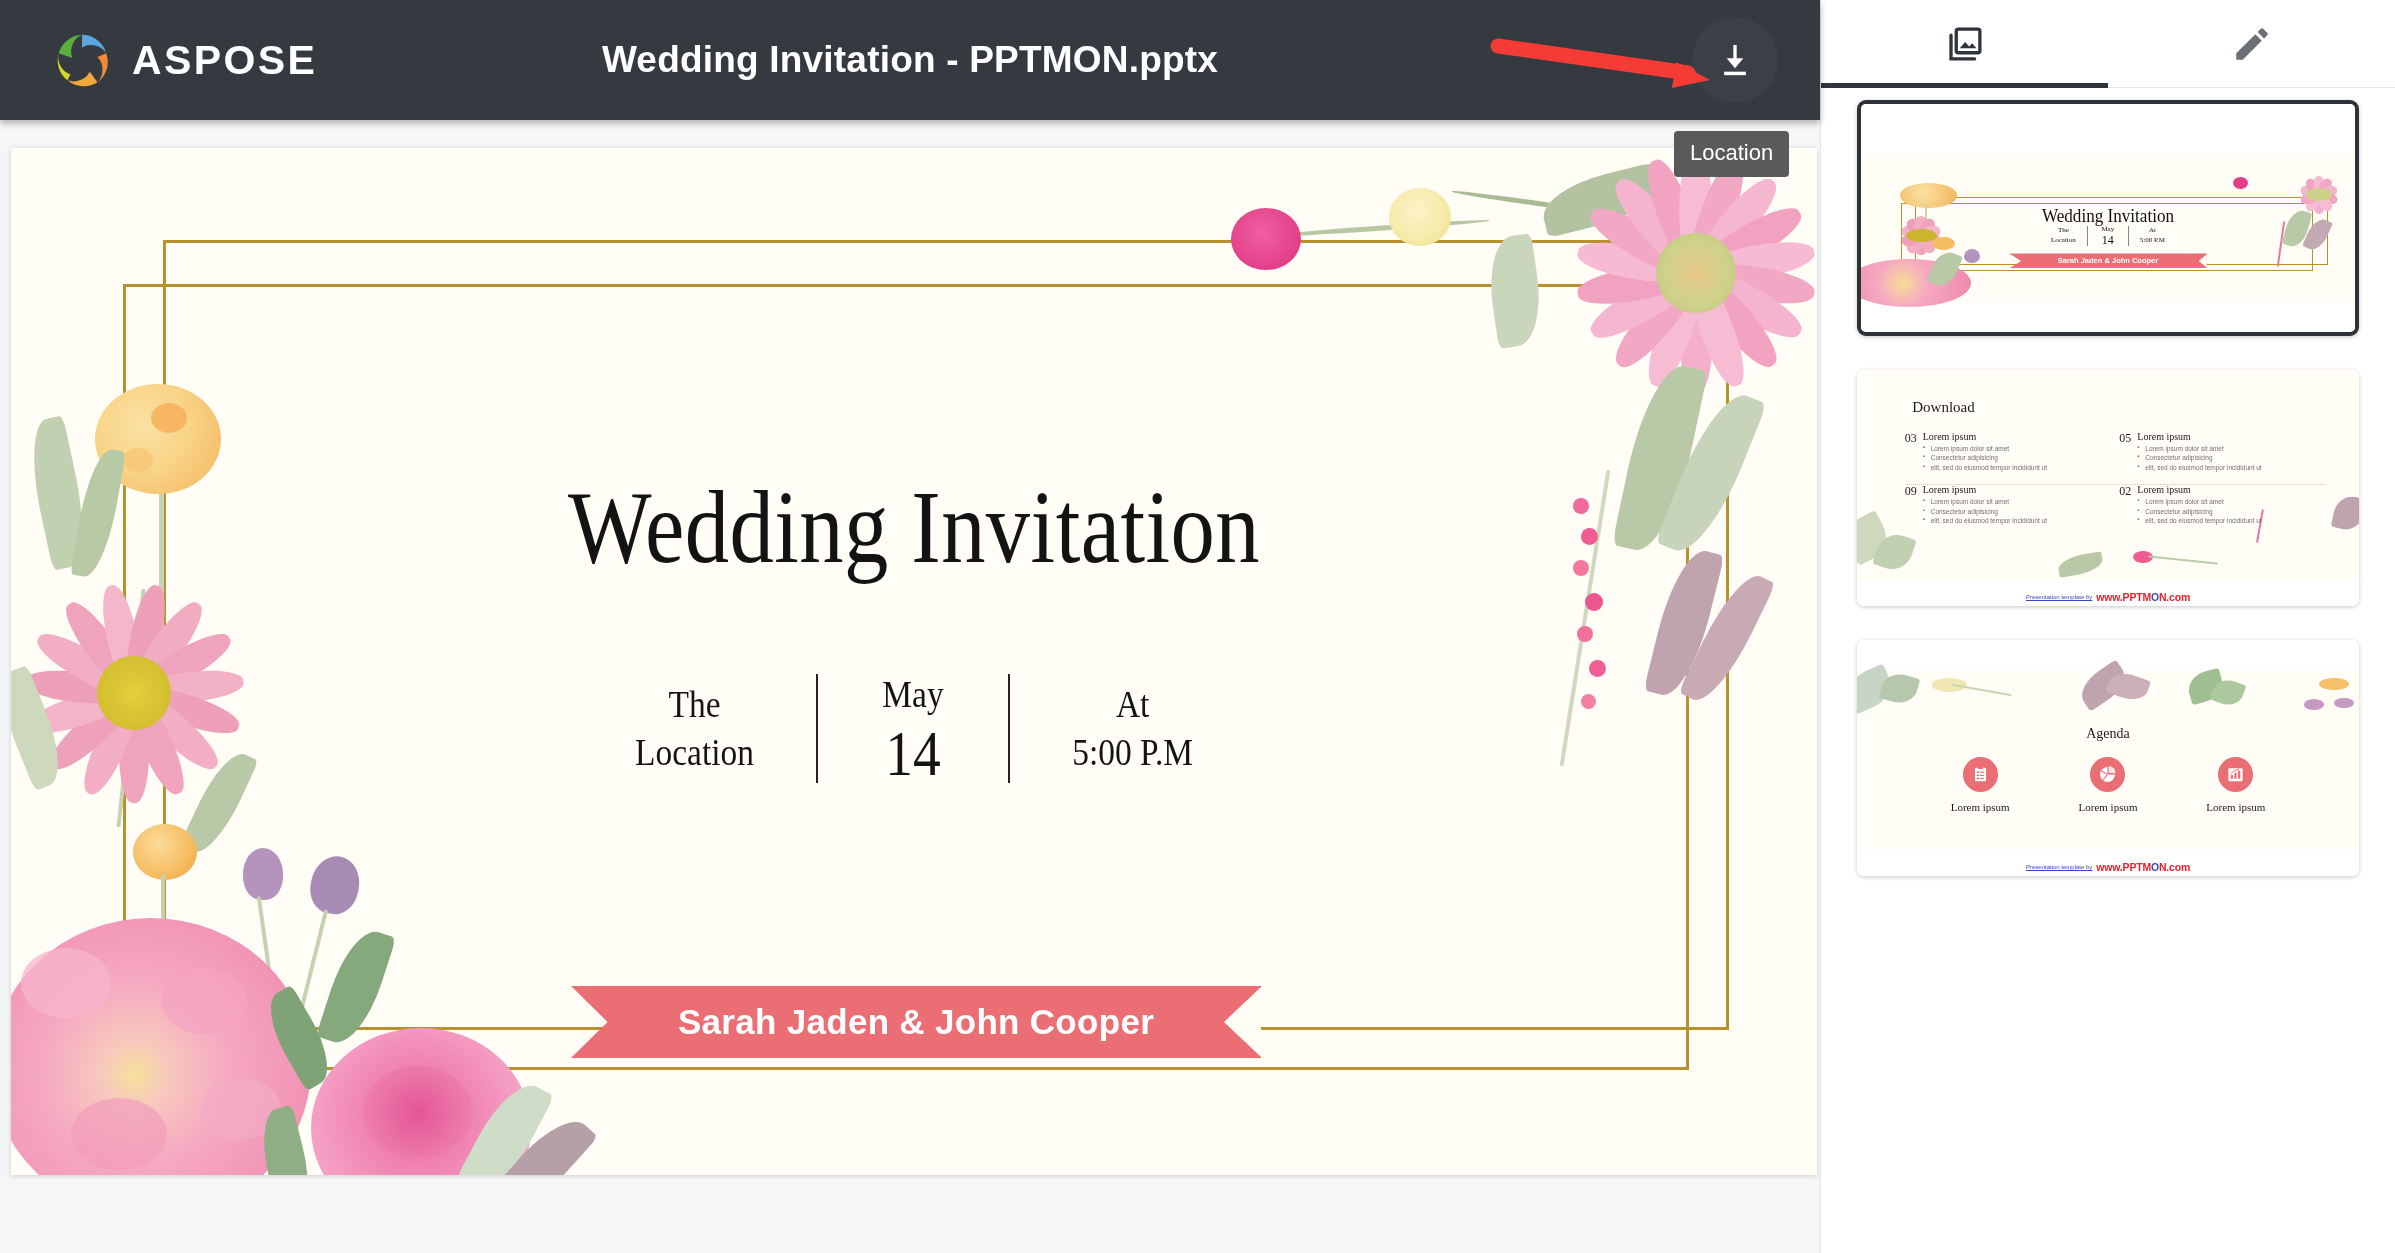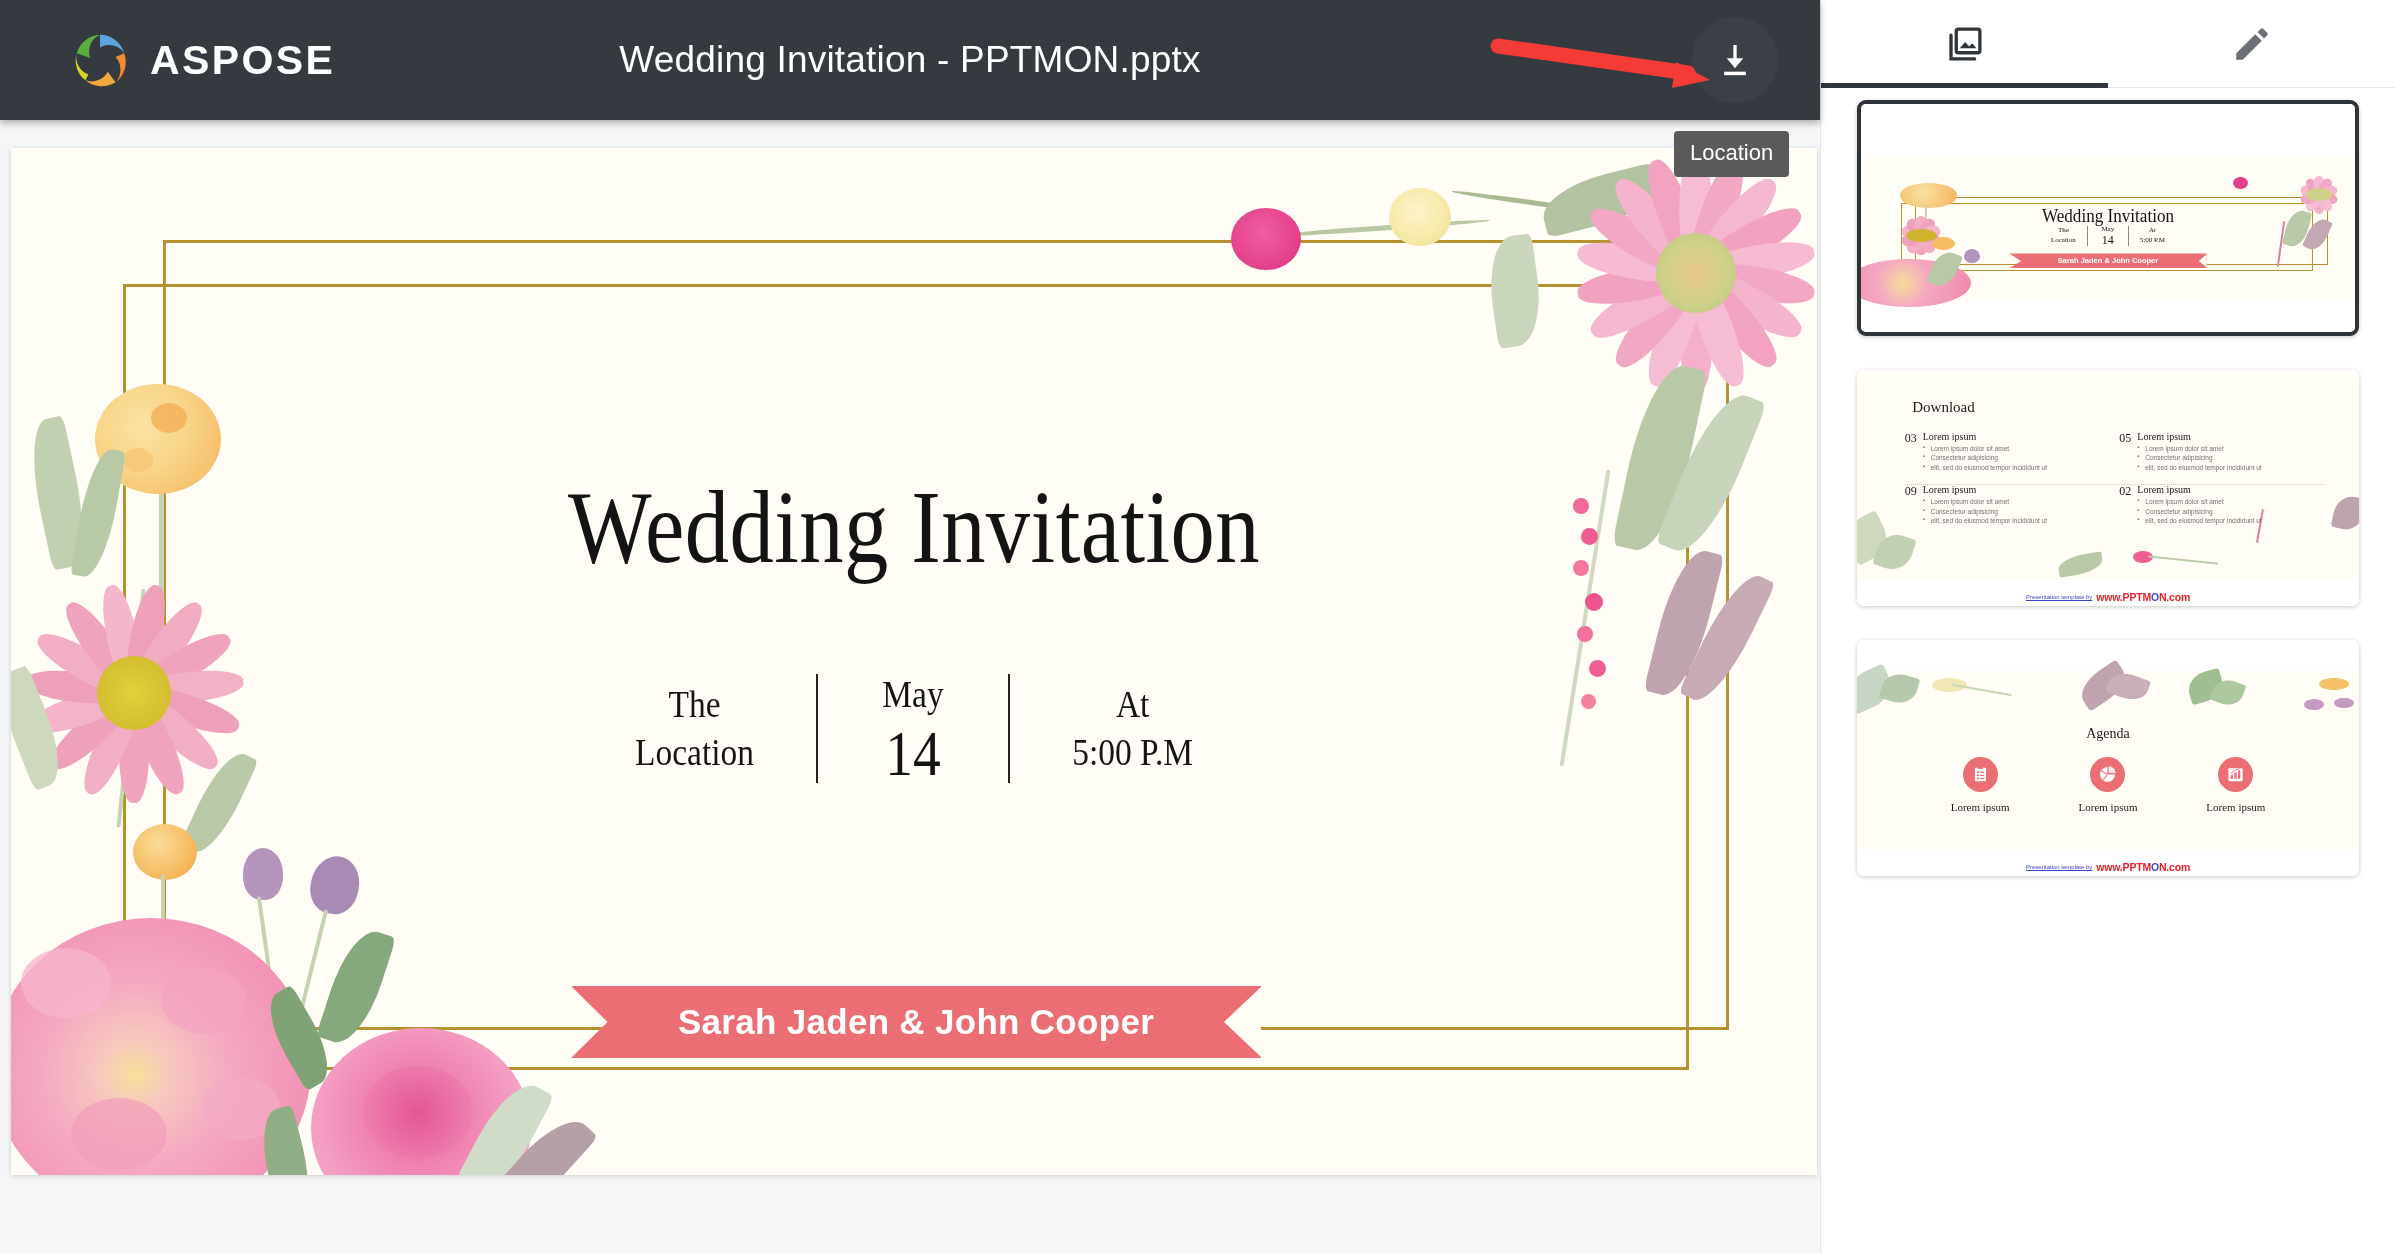"ASPOSE" .brand { padding-left: 69px -> 51px }
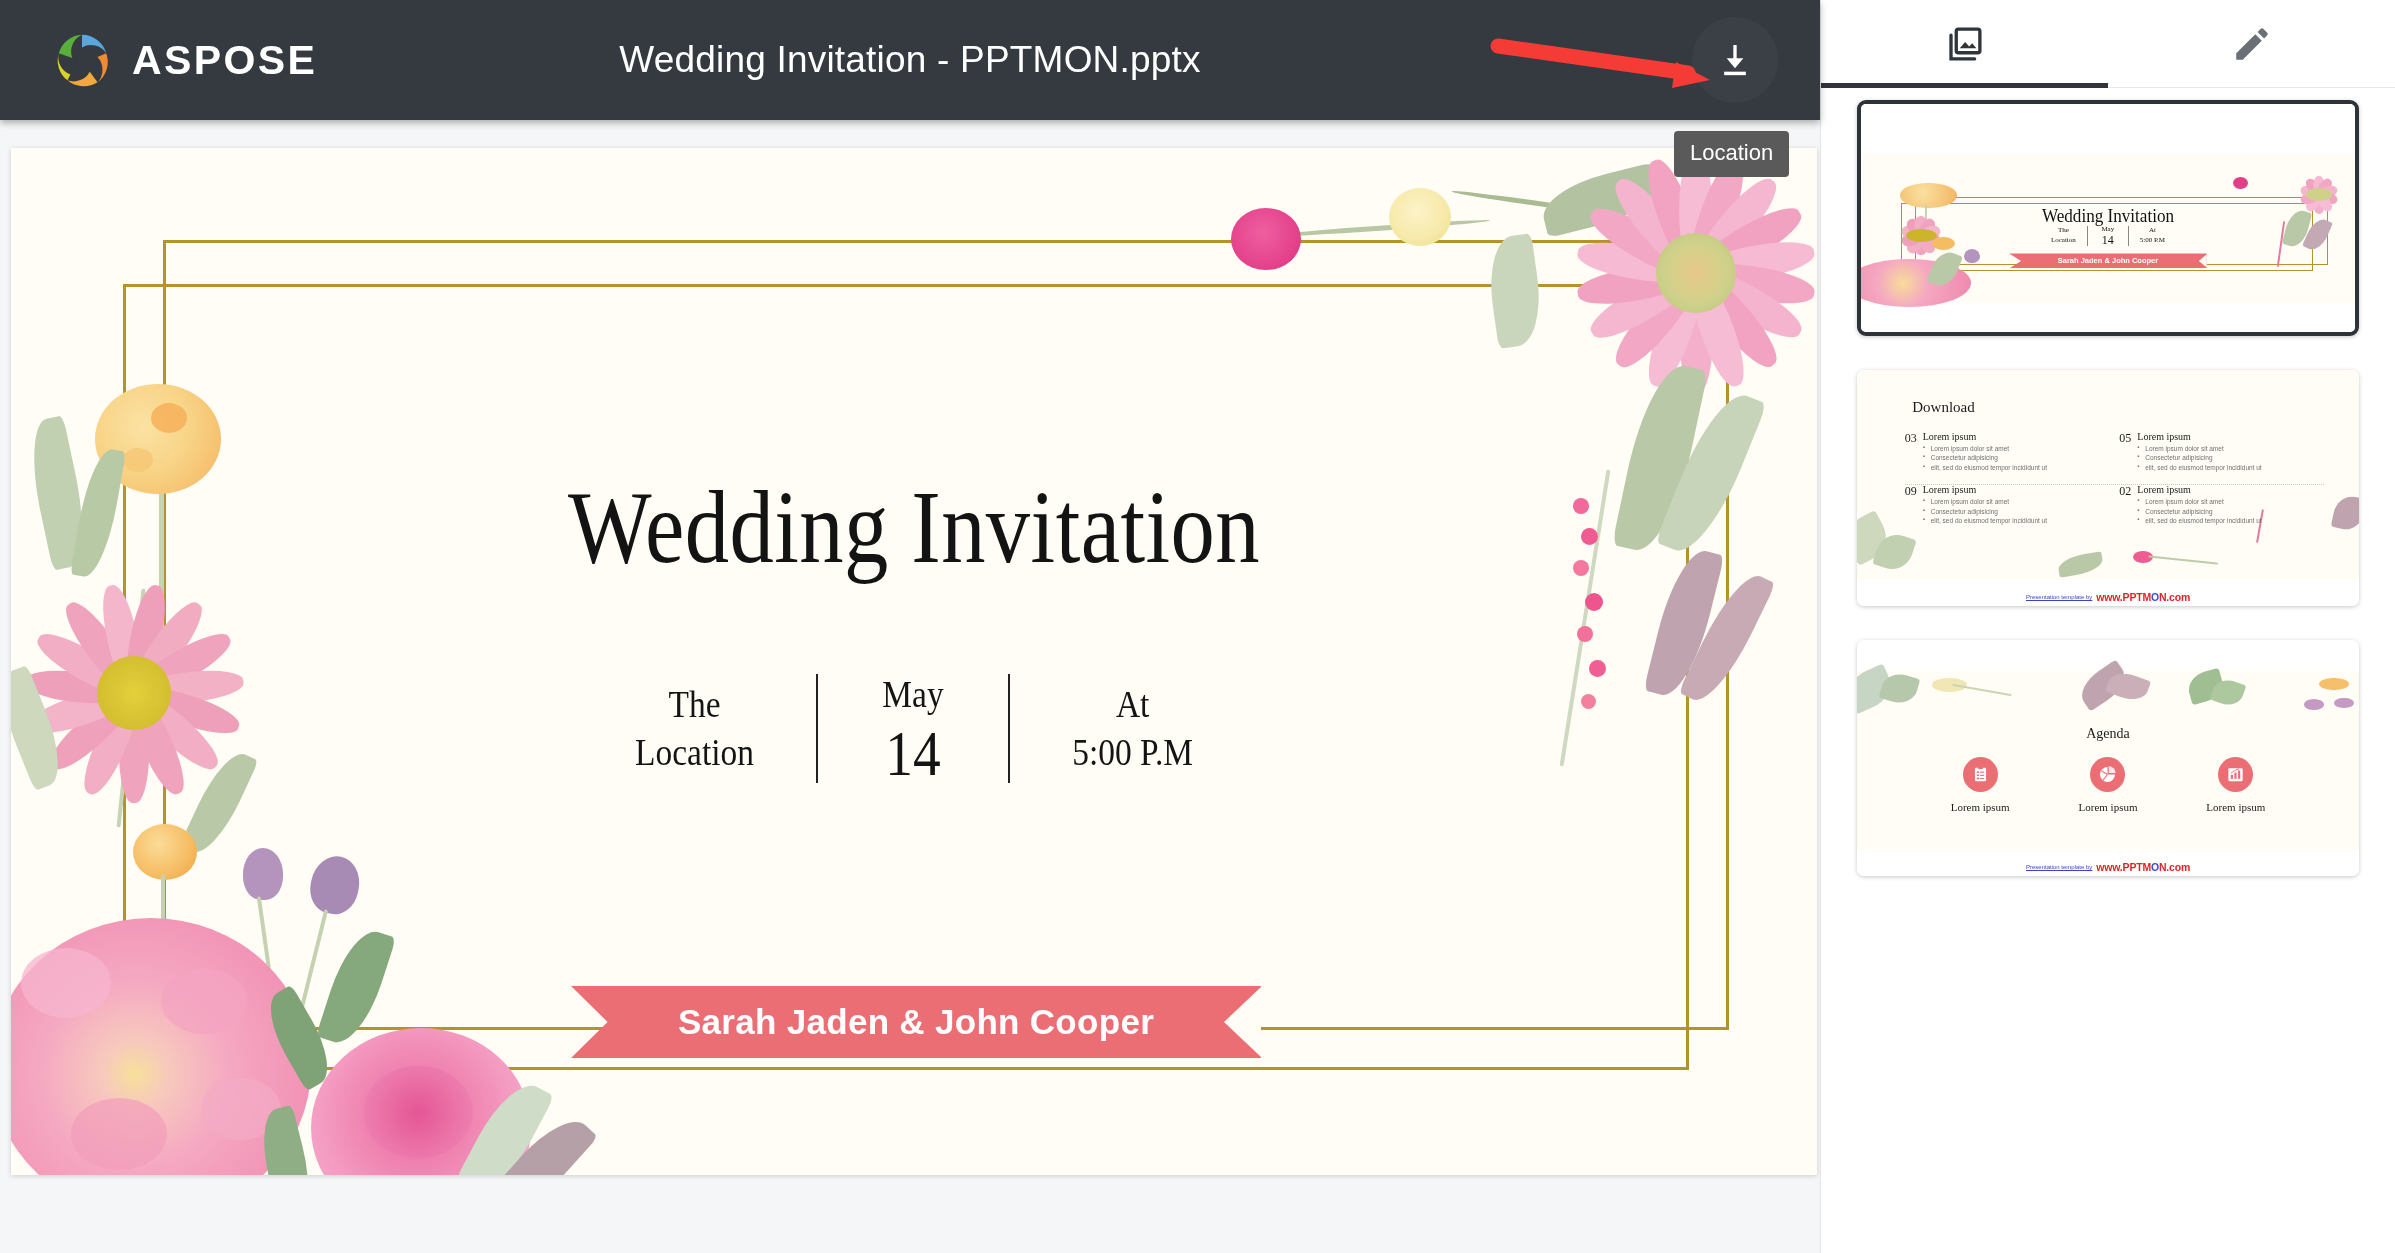"Wedding Invitation - PPTMON.pptx" .doc-title { font-weight: 400 -> 700 }
